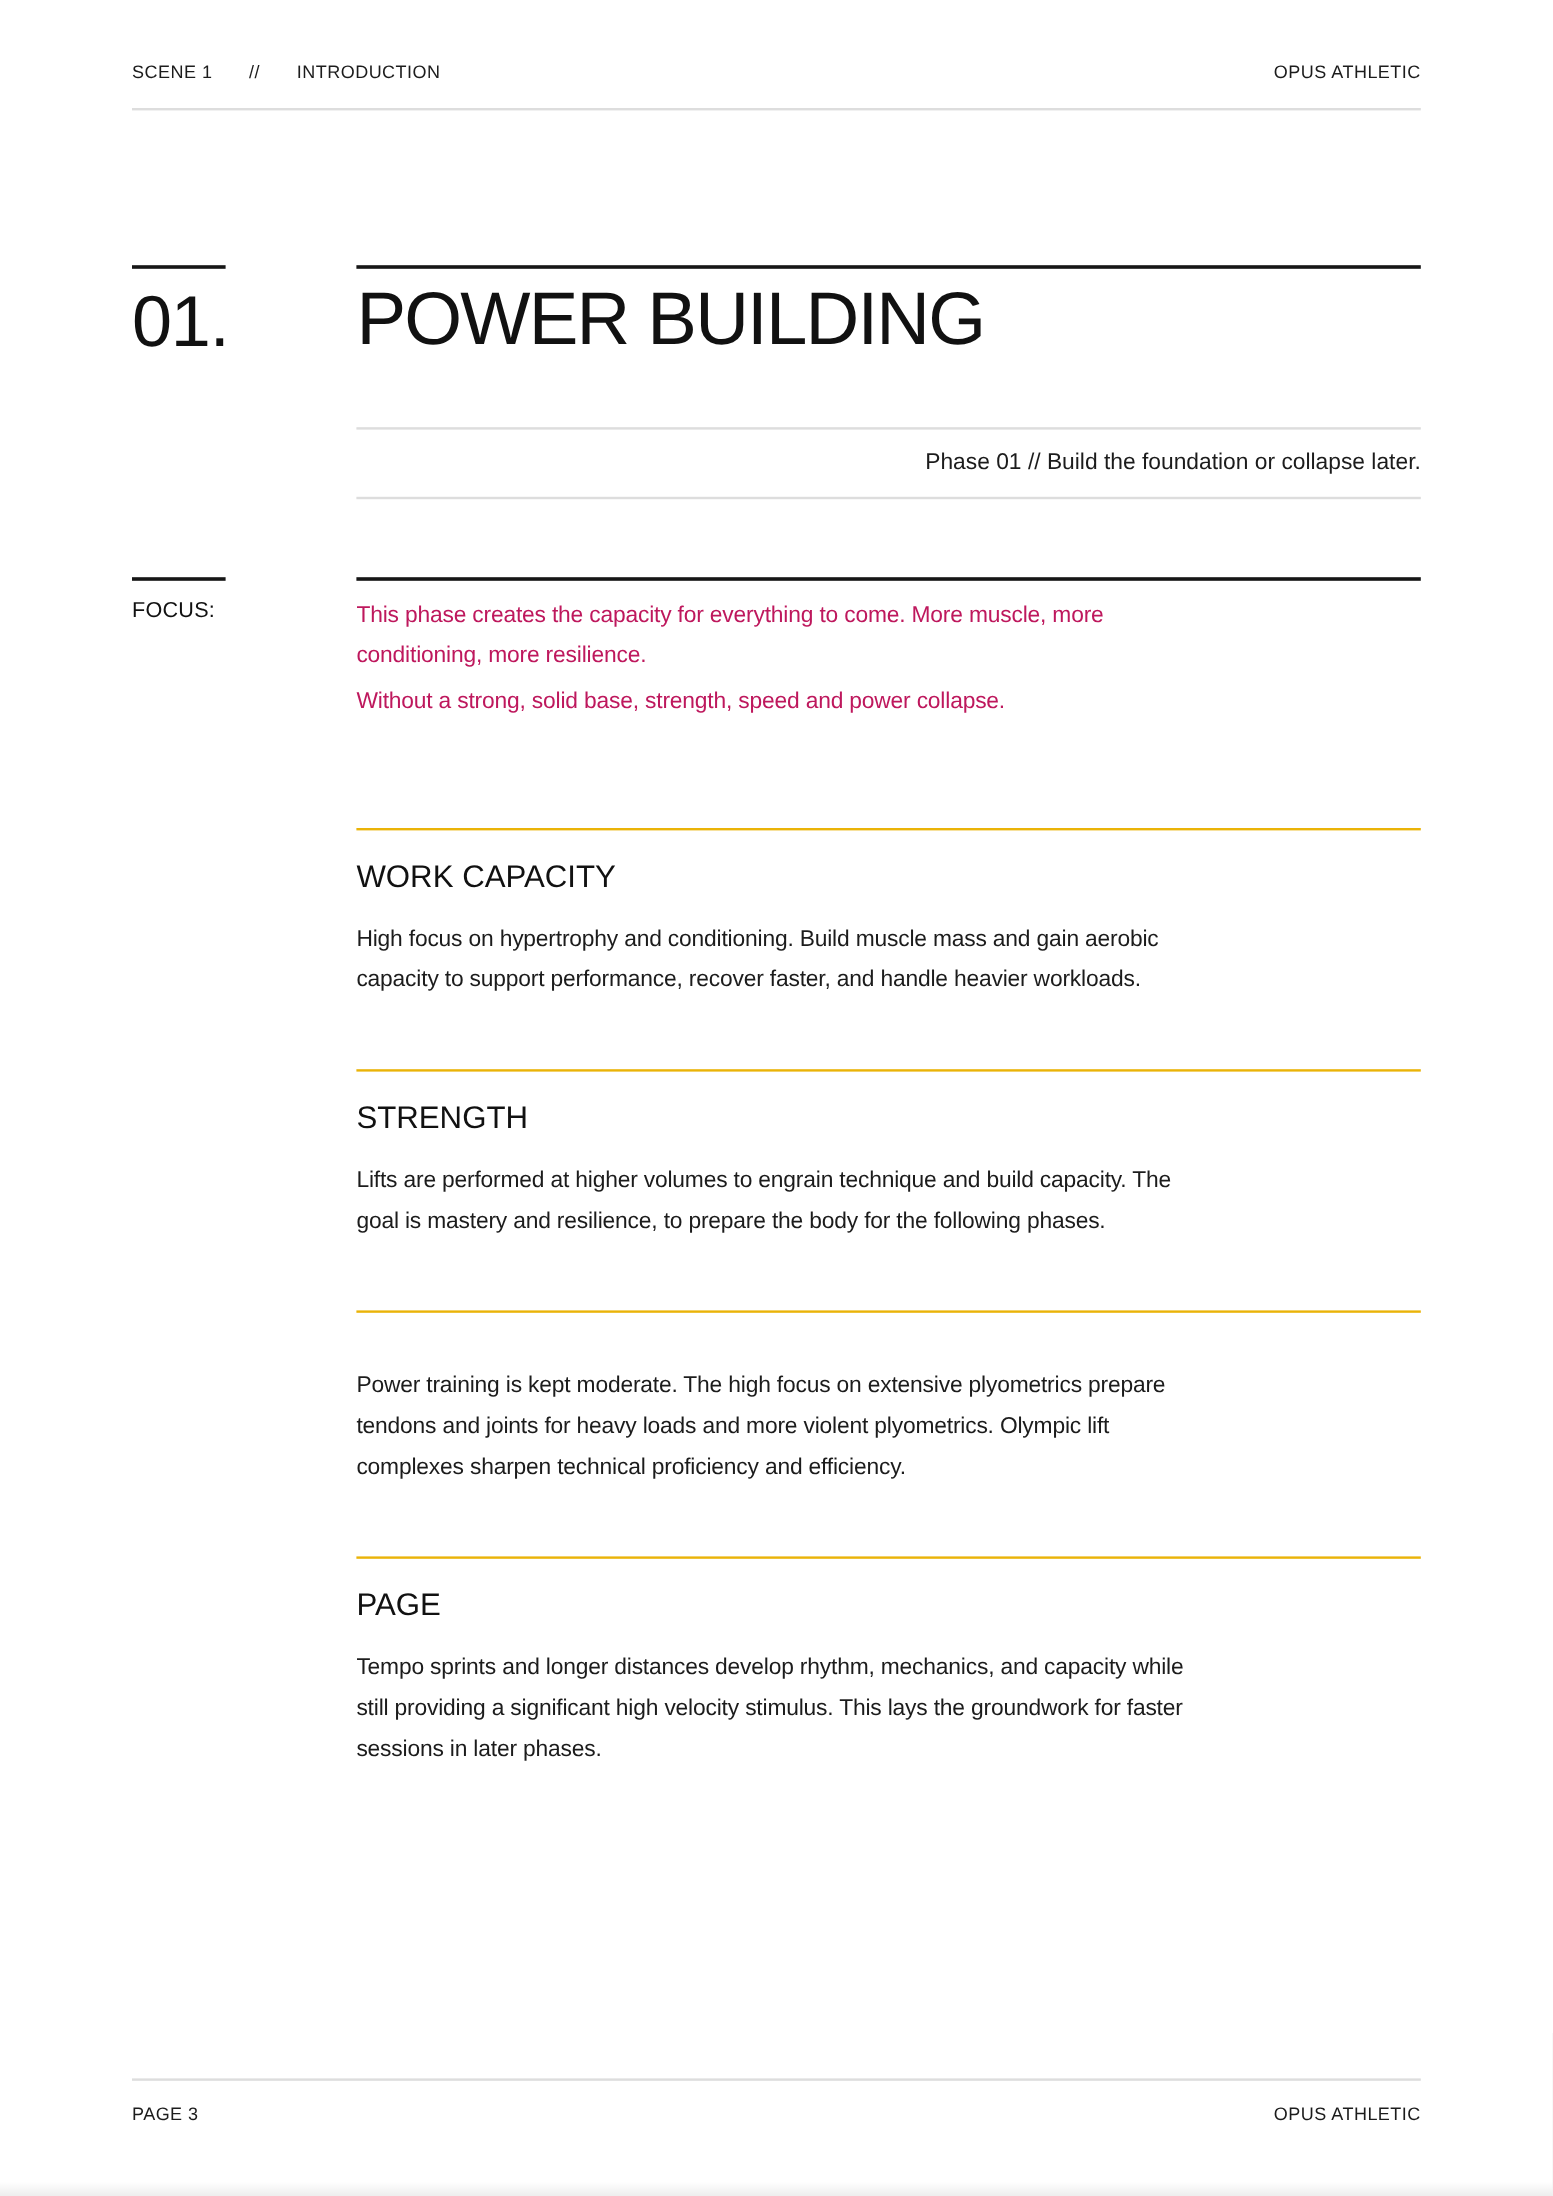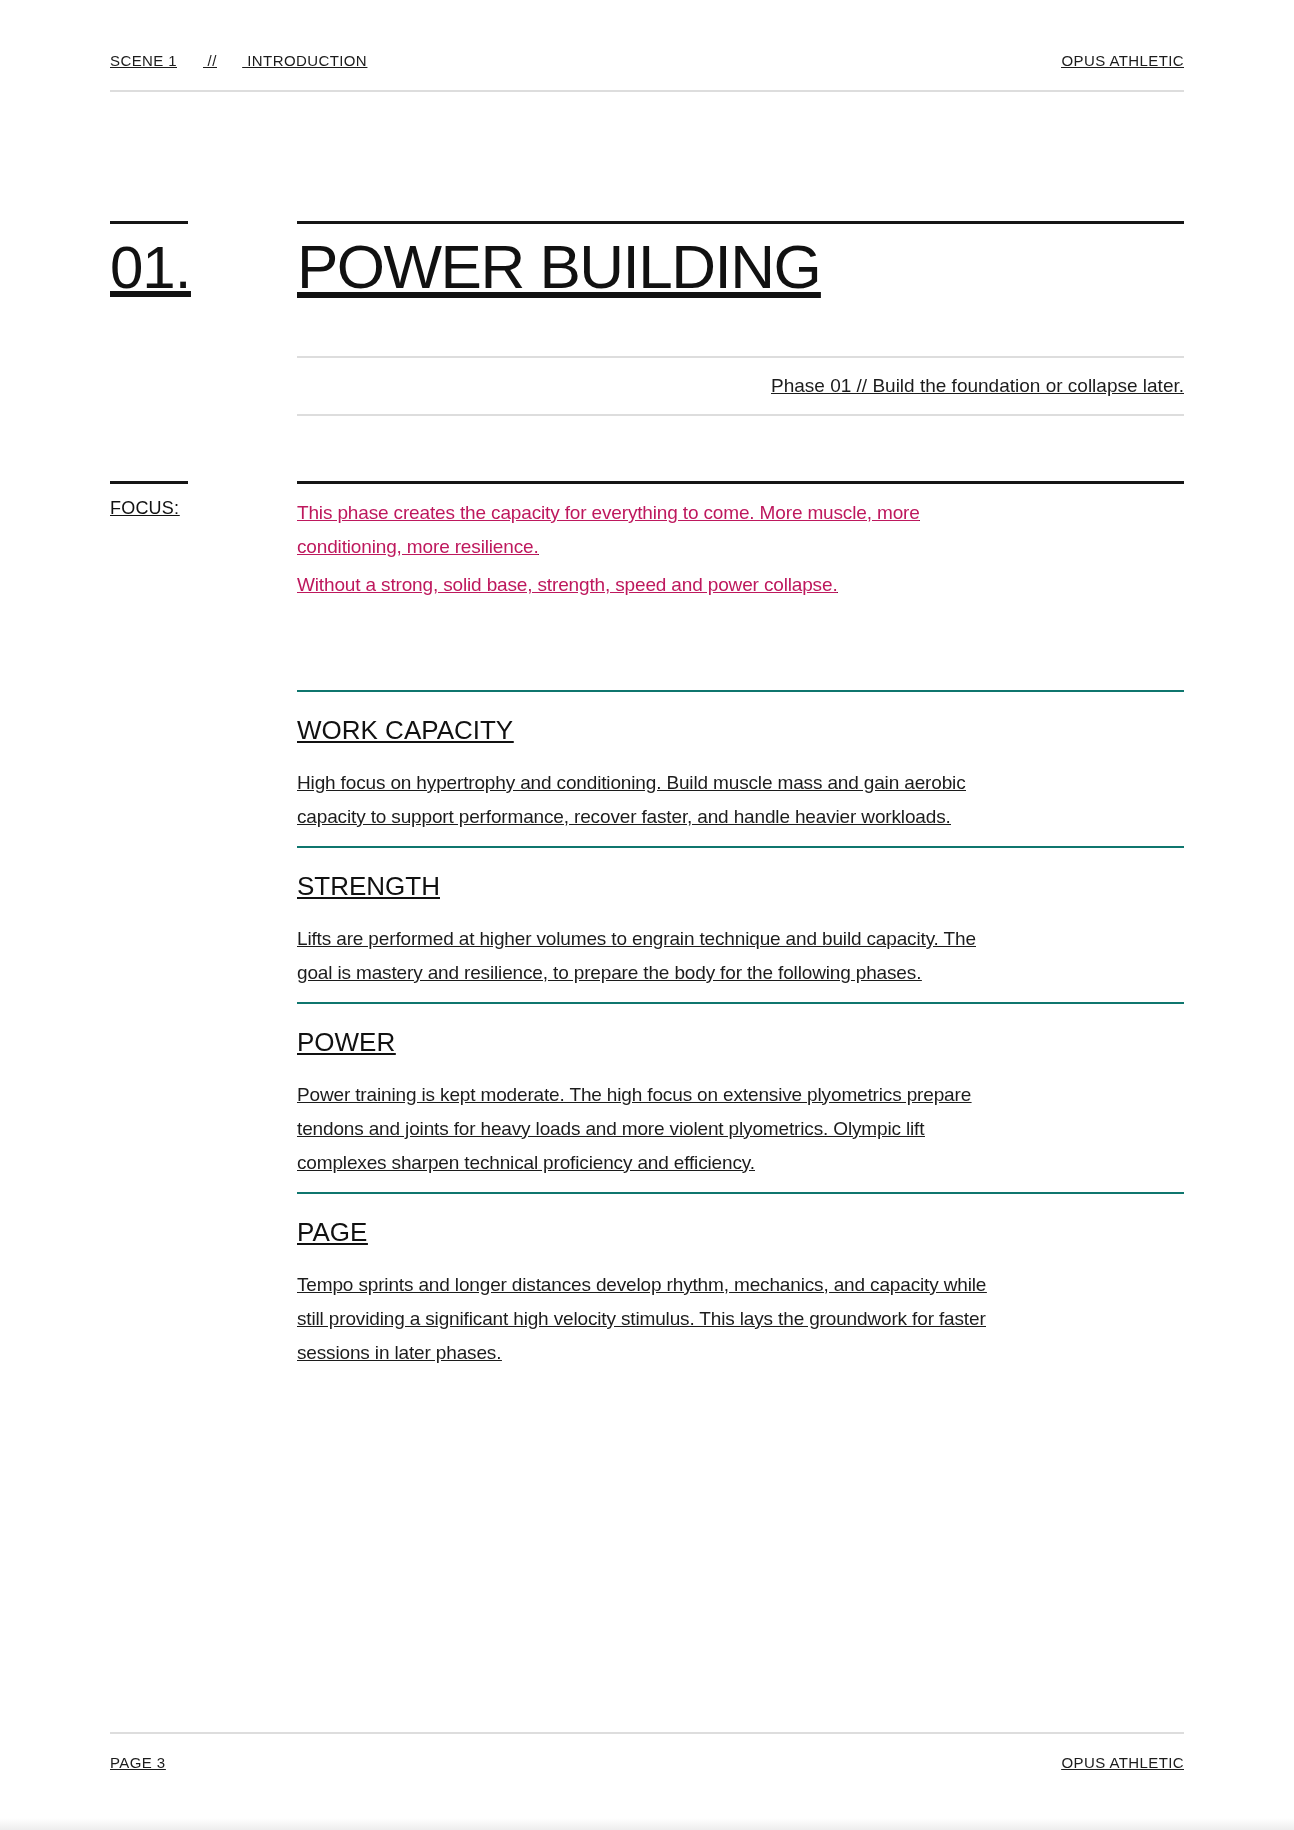"SCENE 1 // INTRODUCTION" * { text-decoration: underline -> none }
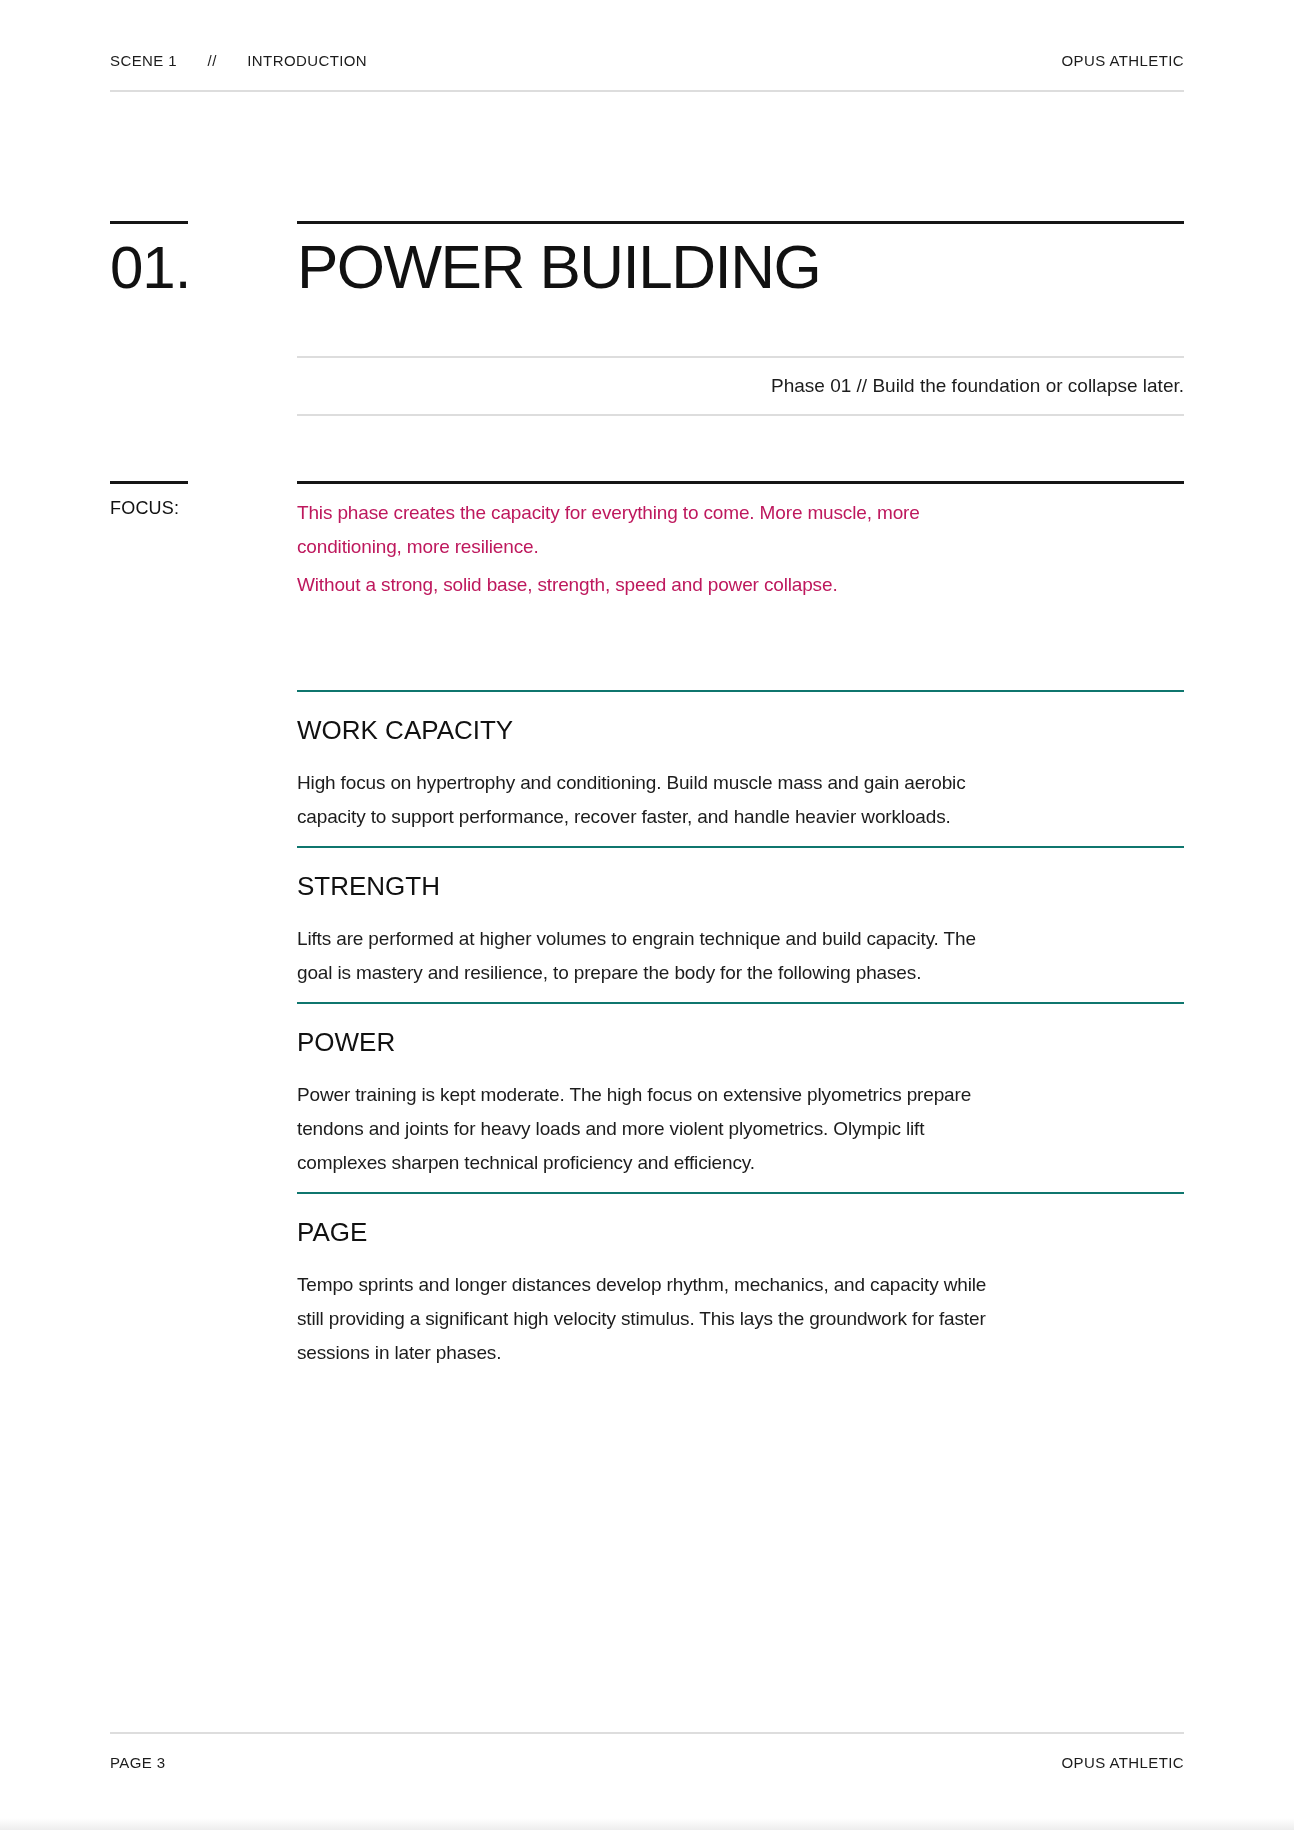"WORK CAPACITY" .section { border-top: 2px solid #0f766e -> 2px solid #eab308; margin-top: none -> 45px }
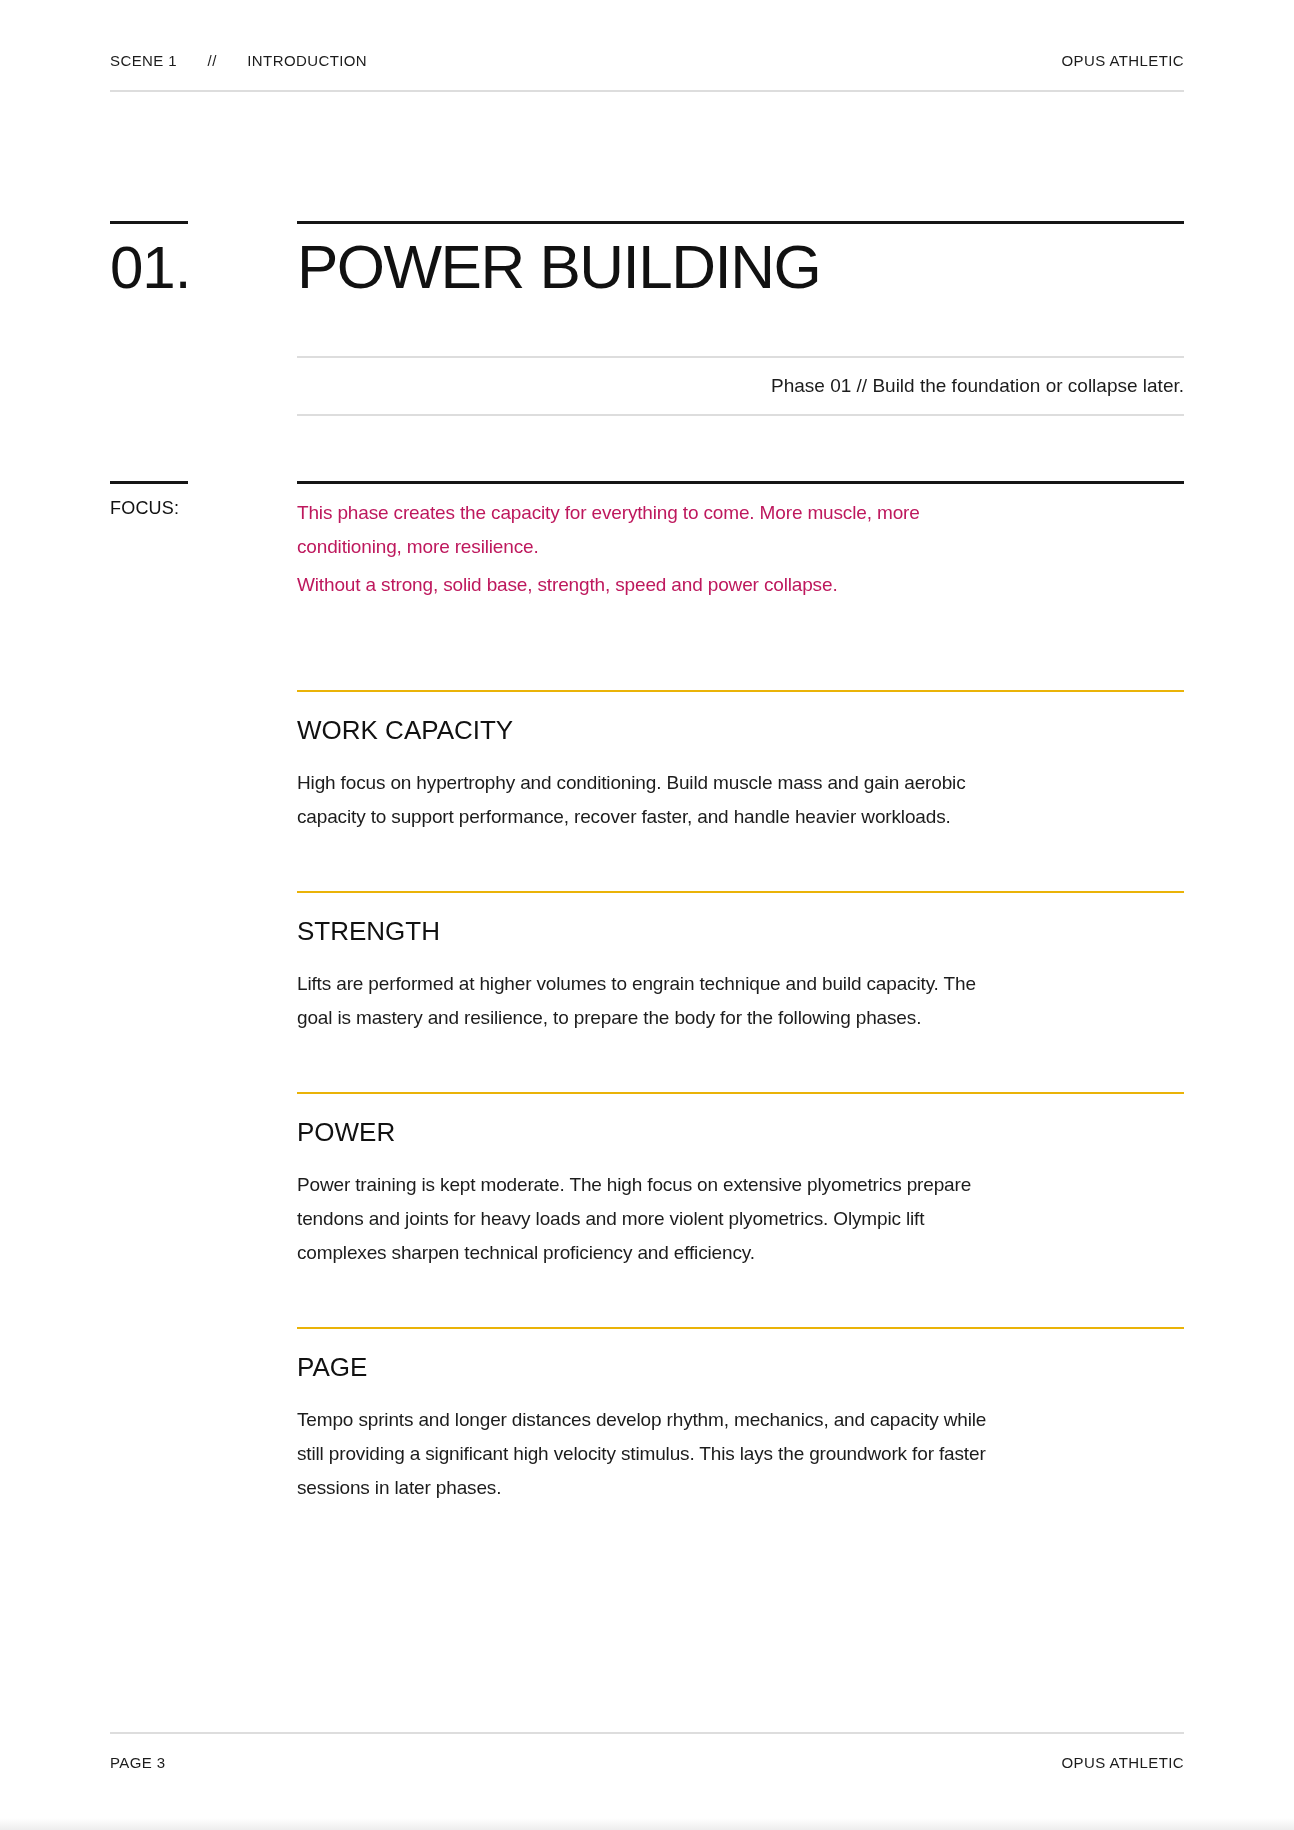"POWER" h2 { html: <h2>POWER</h2> -> none }
